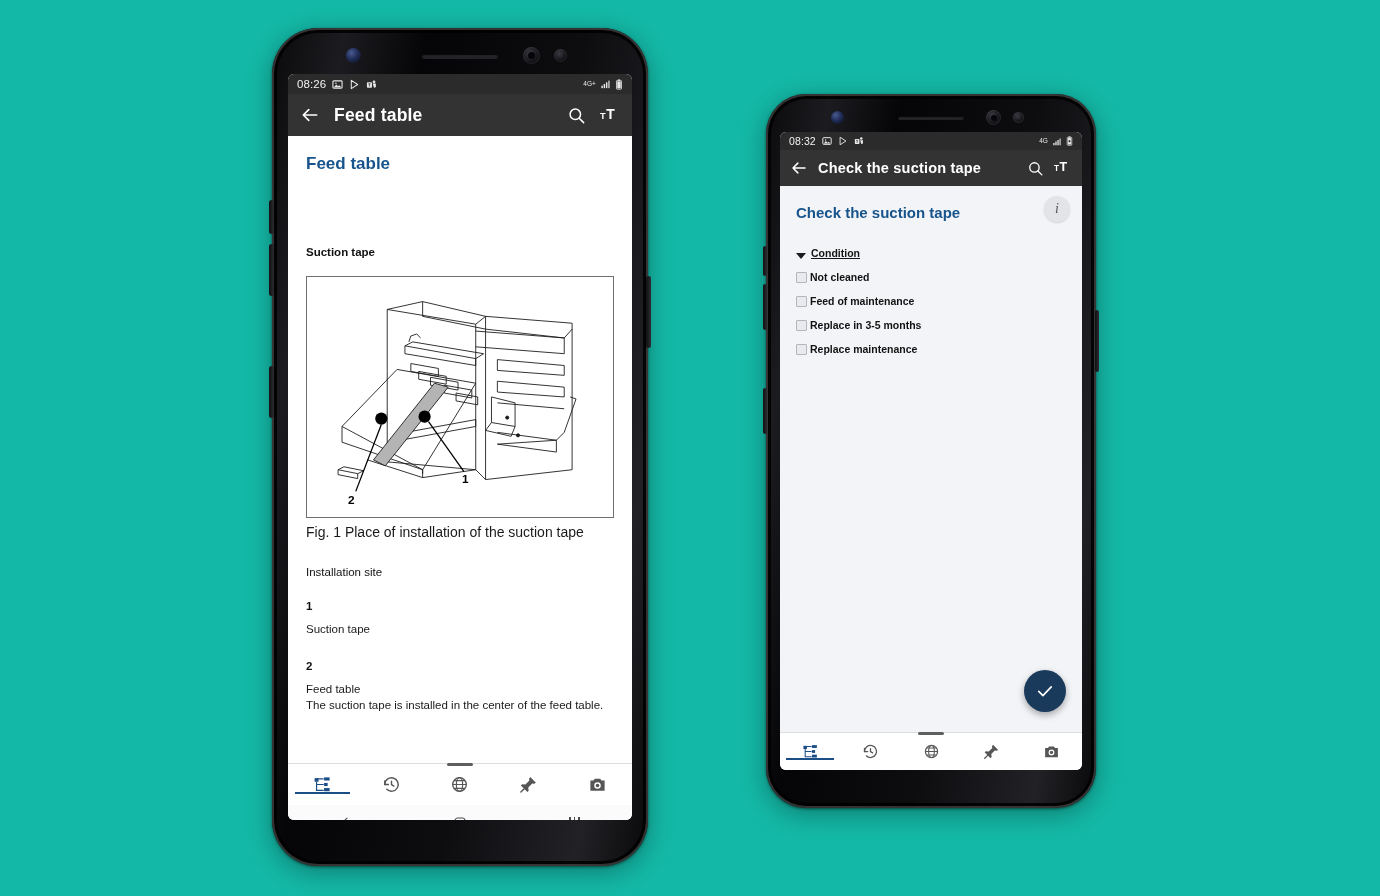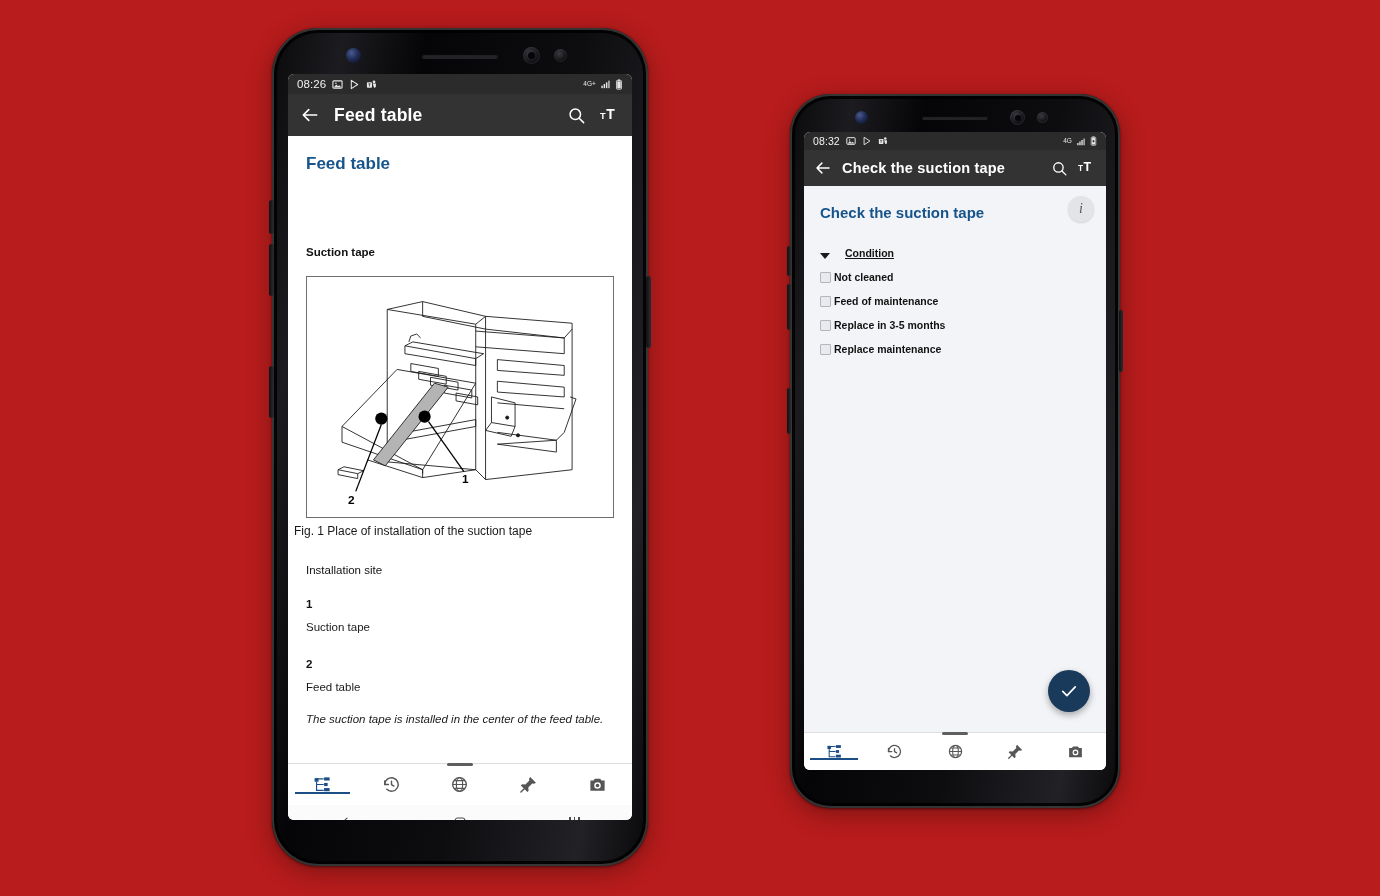"08:26" .stage { background: #b91c1c -> #14b8a6 }
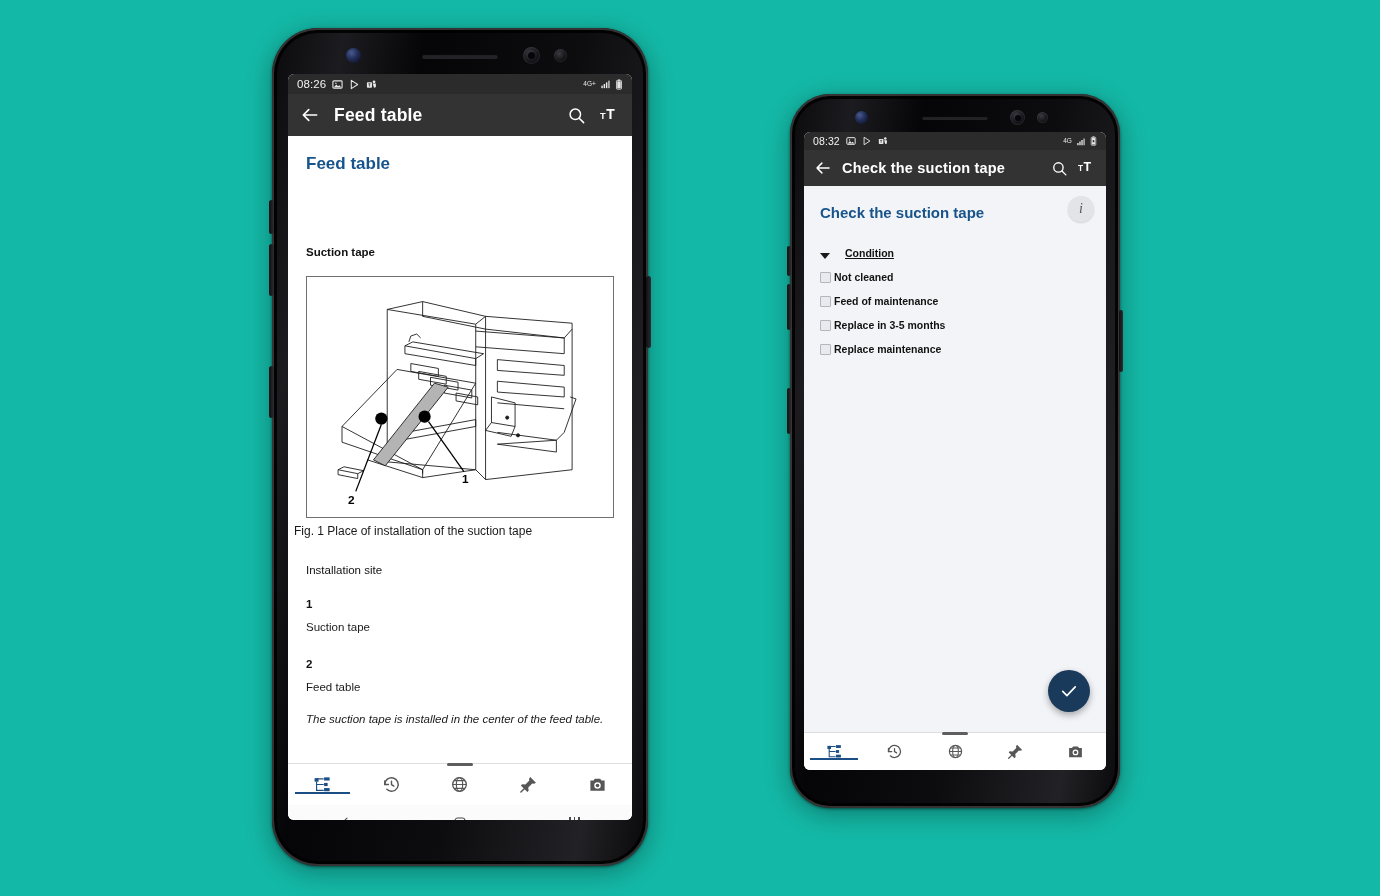"08:32" .phone-right { left: 790px -> 766px }
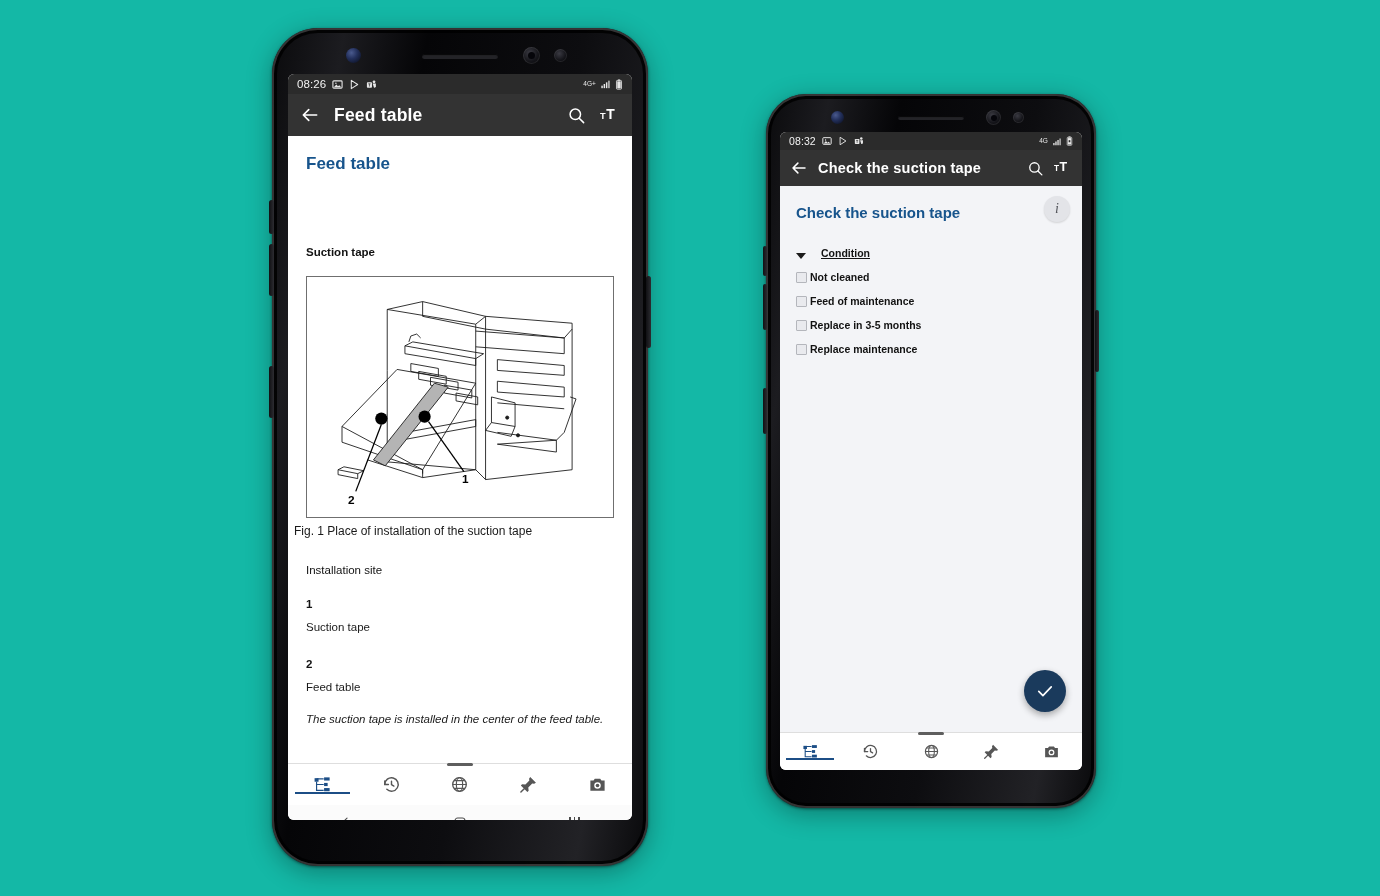"Condition" .group-head { gap: 15px -> 5px }
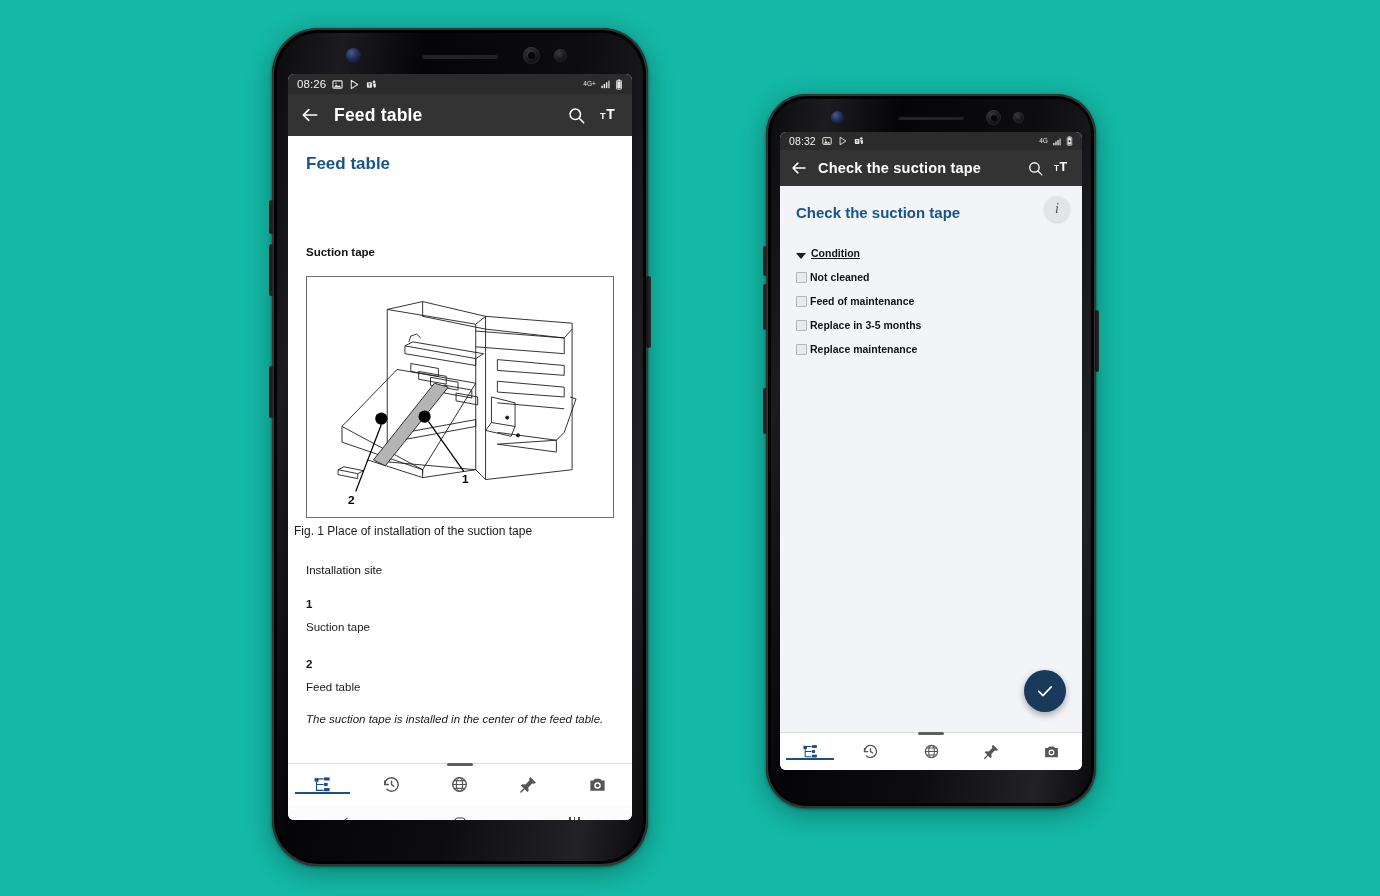"Fig. 1 Place of installation" .figcap { font-size: 12px -> 14px; margin: 6px 18px 0 6px -> 6px 18px 0 18px }
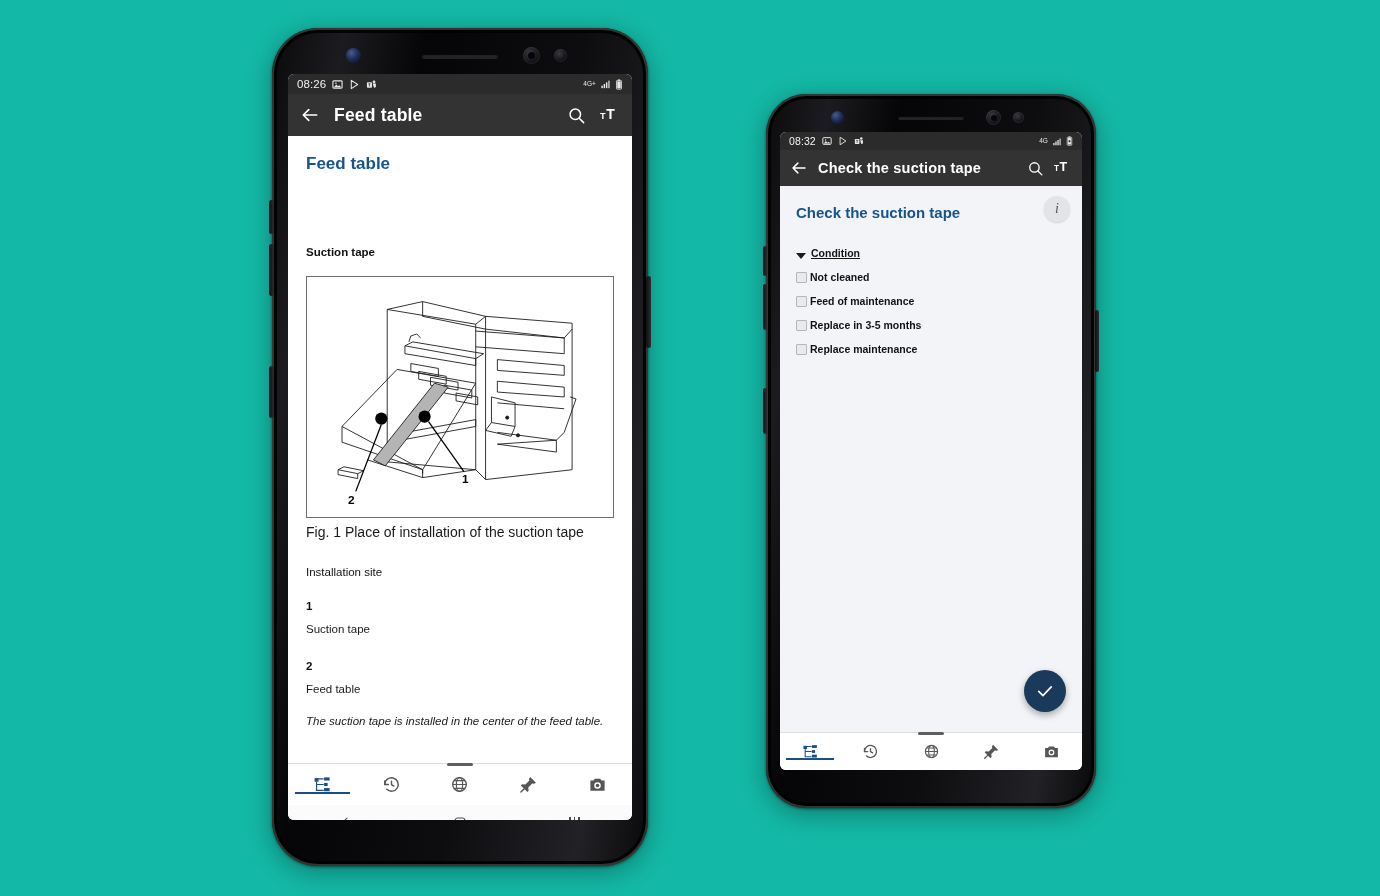"The suction tape is installed" div.para { font-style: italic -> none; margin-top: 16px -> 0 }
